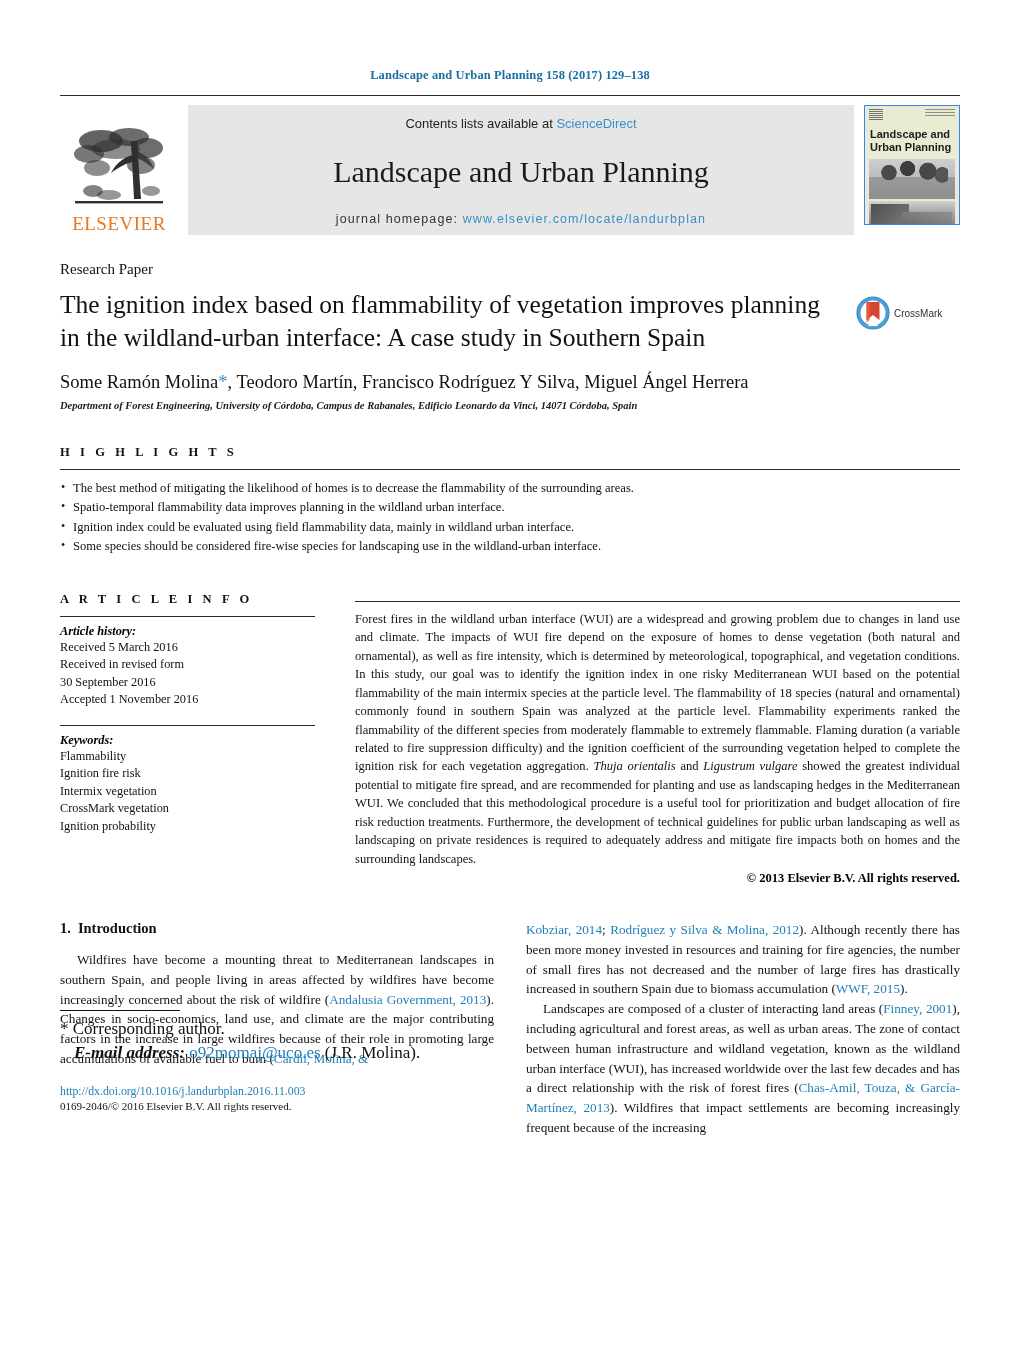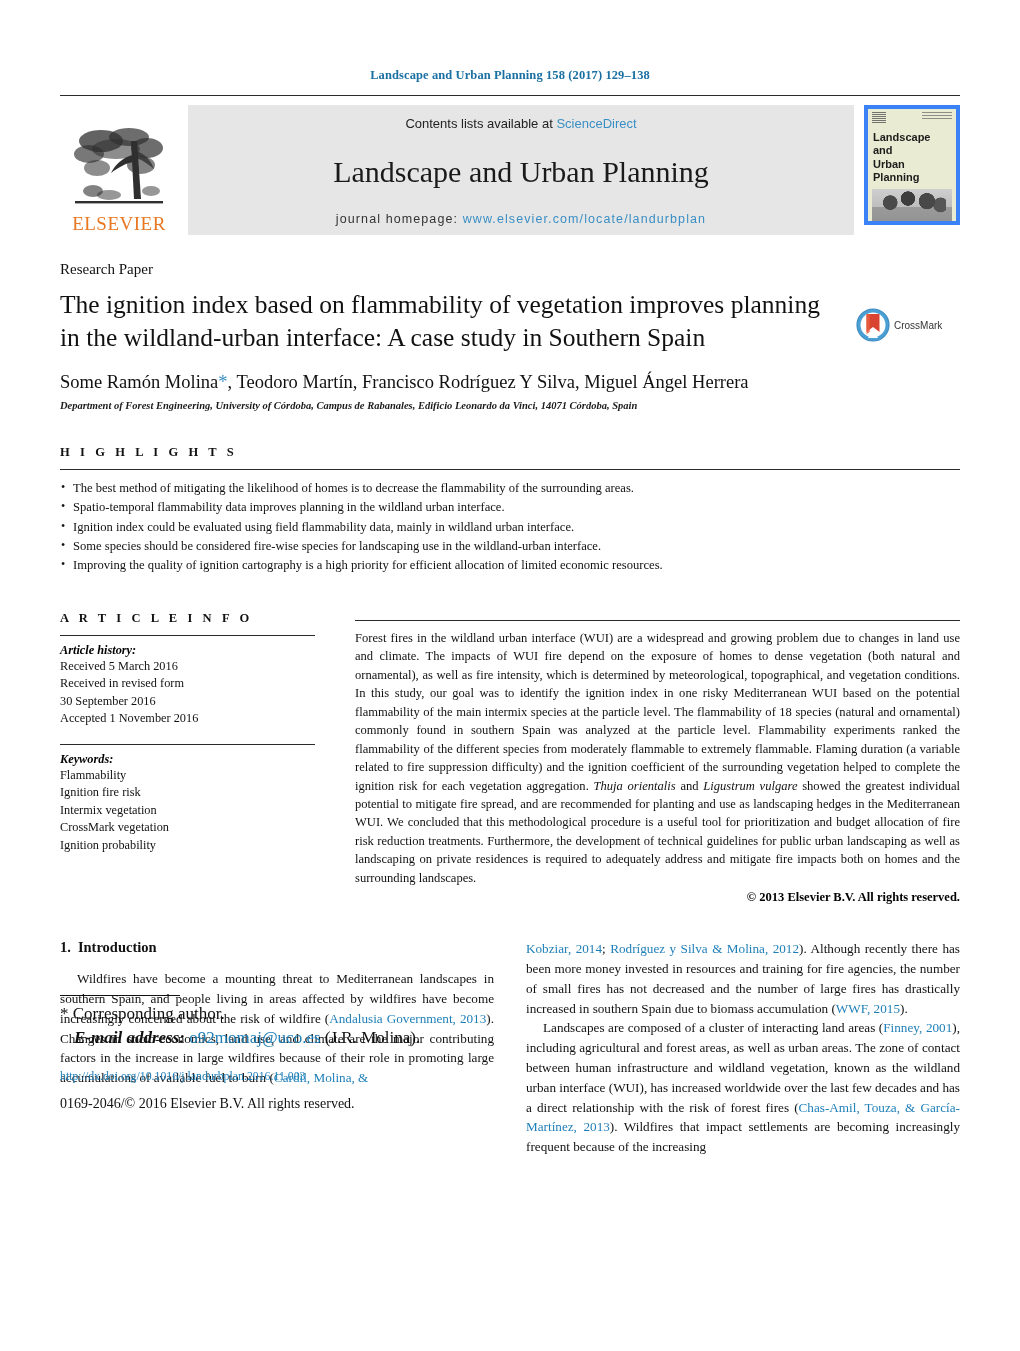"Landscape and" .cover-thumb { border: 4px solid #3b82f6 -> 1px solid #3b82f6 }
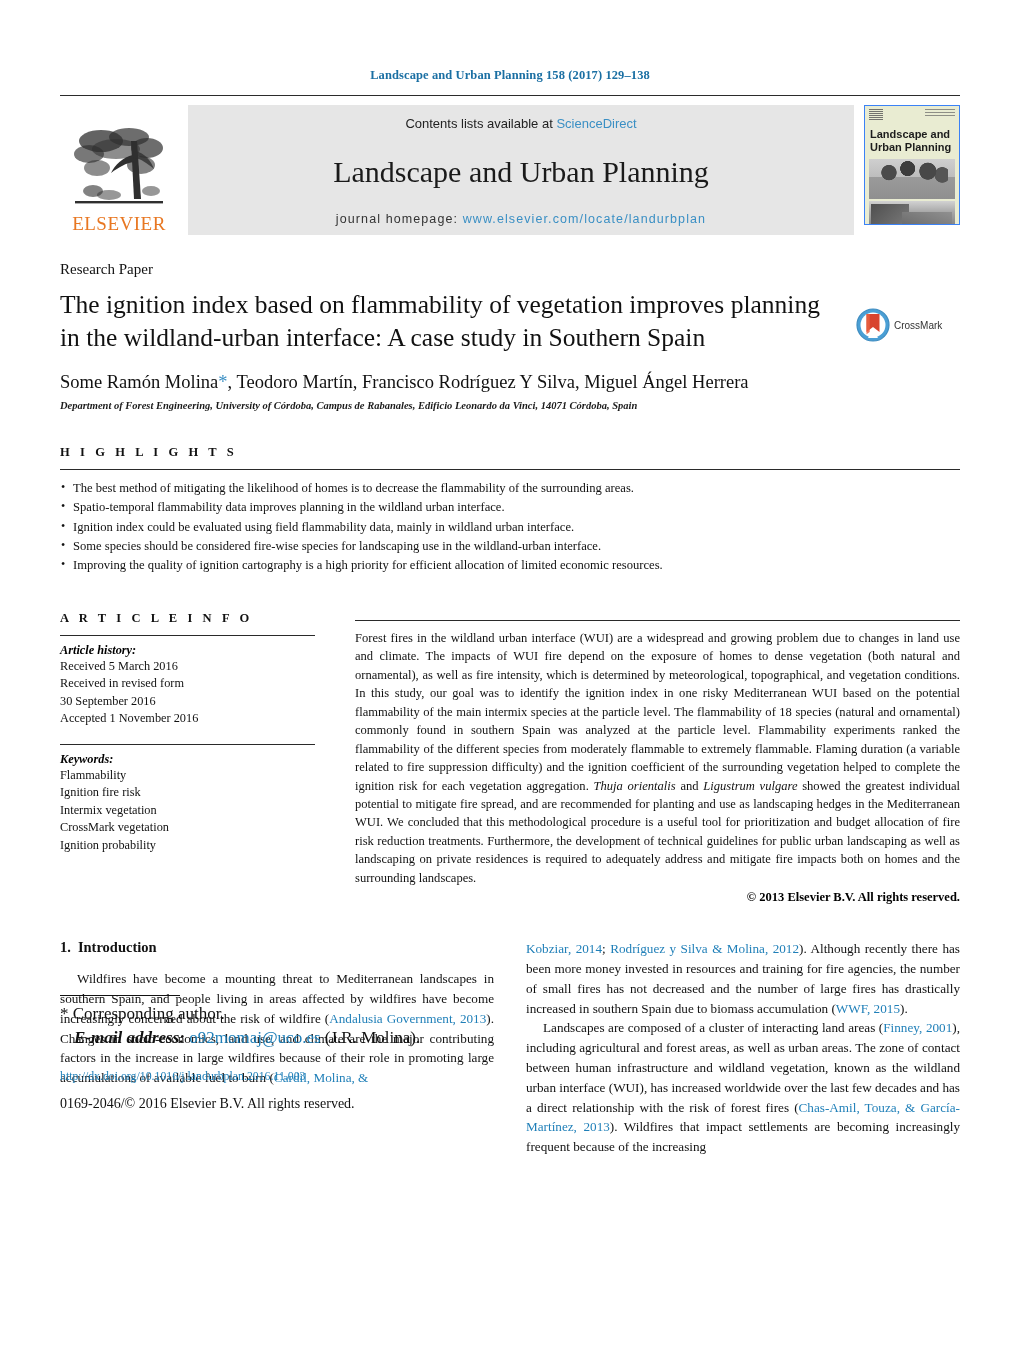"The ignition index based on" .title-row { align-items: center -> flex-start }
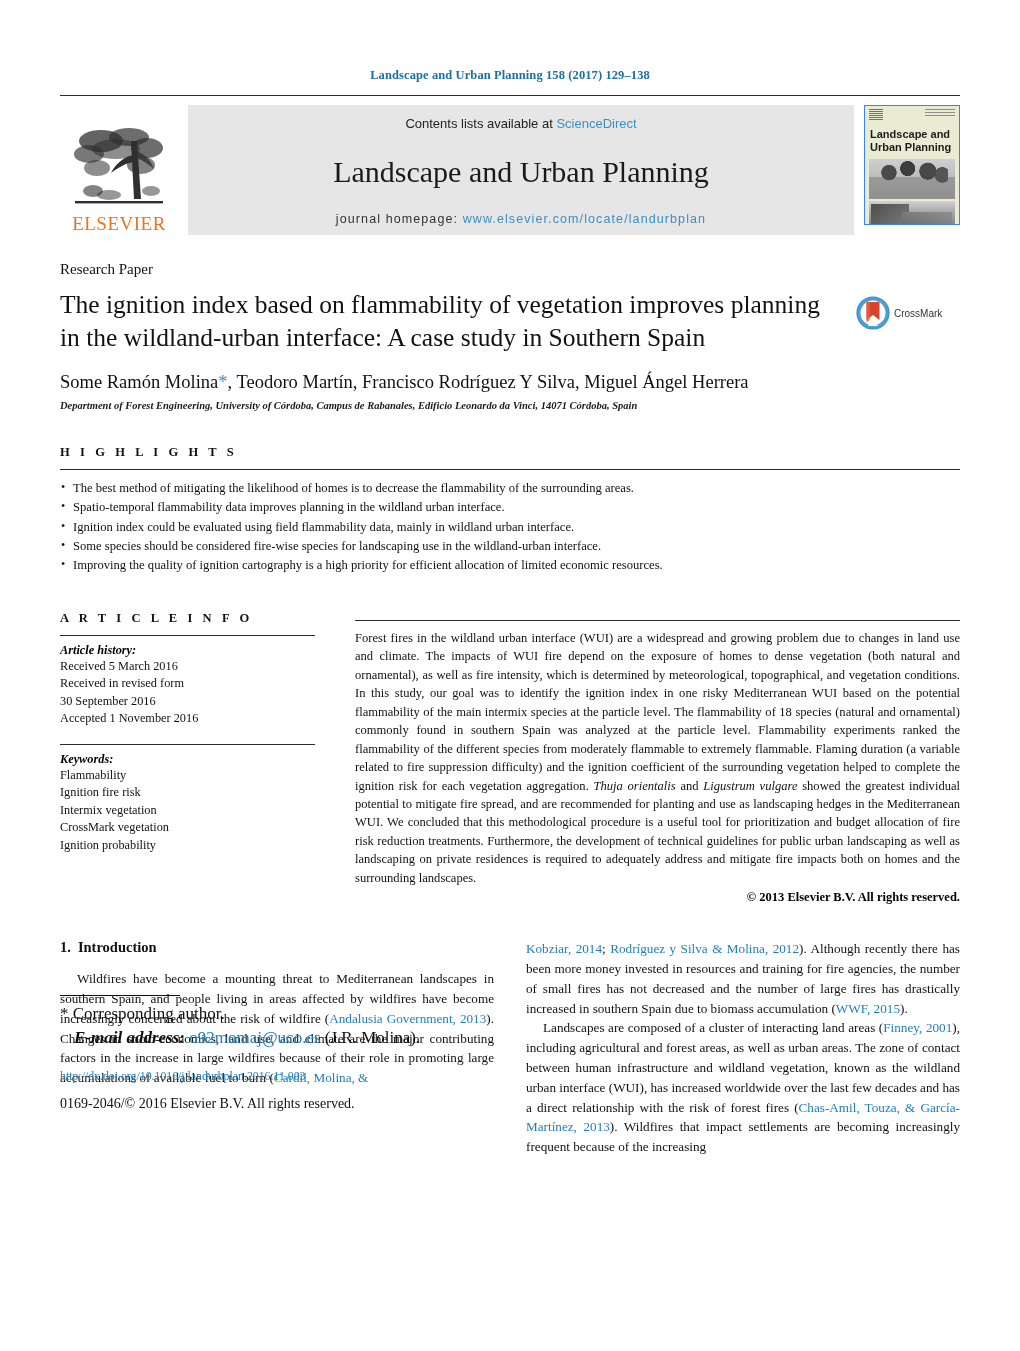"Improving the quality of ignition" li { html: <li>Improving the quality of ignition cartography is a high priority for efficient allocation of limited economic resources.</li> -> none }
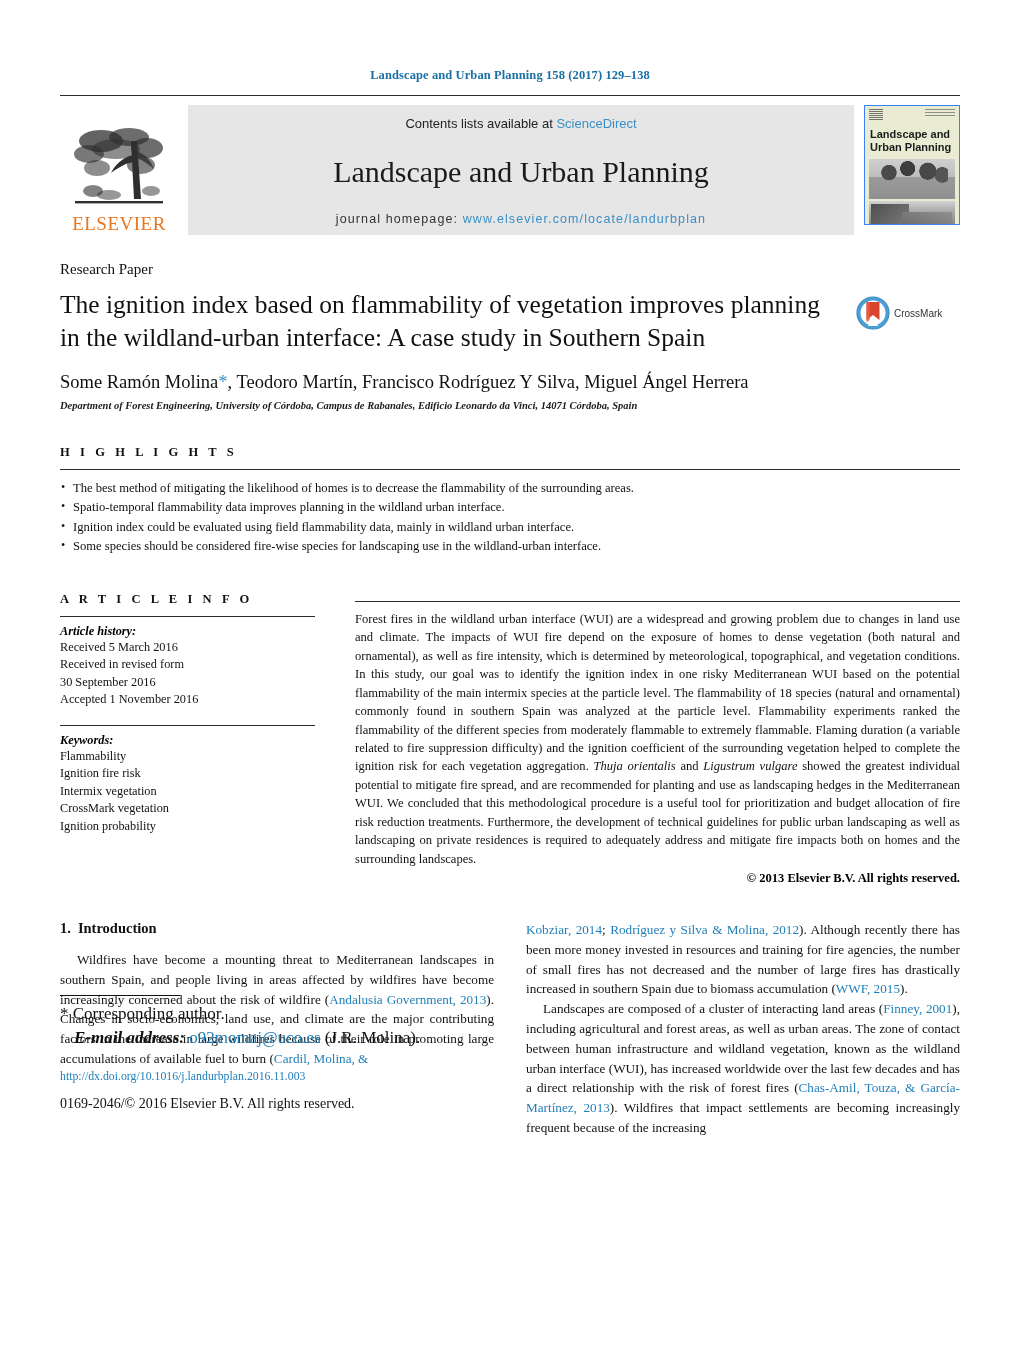"0169-2046/© 2016 Elsevier B.V. All" .issn-line { font-size: 14px -> 11px; margin-top: 12px -> 1px }
